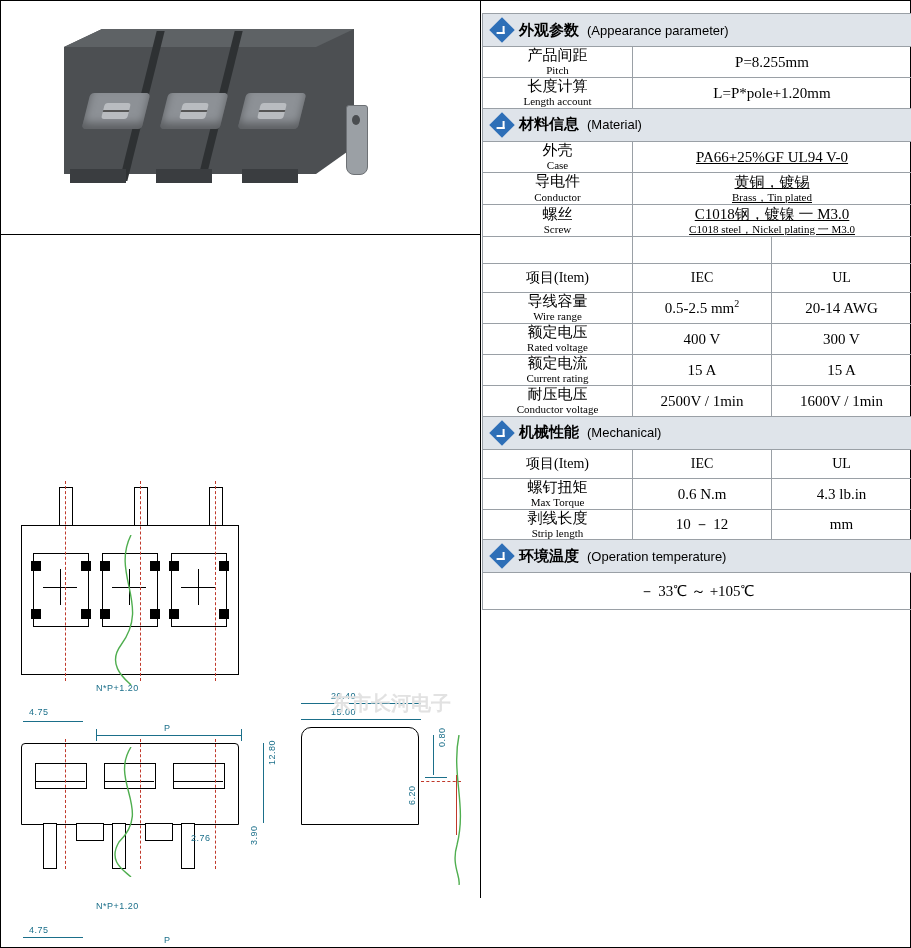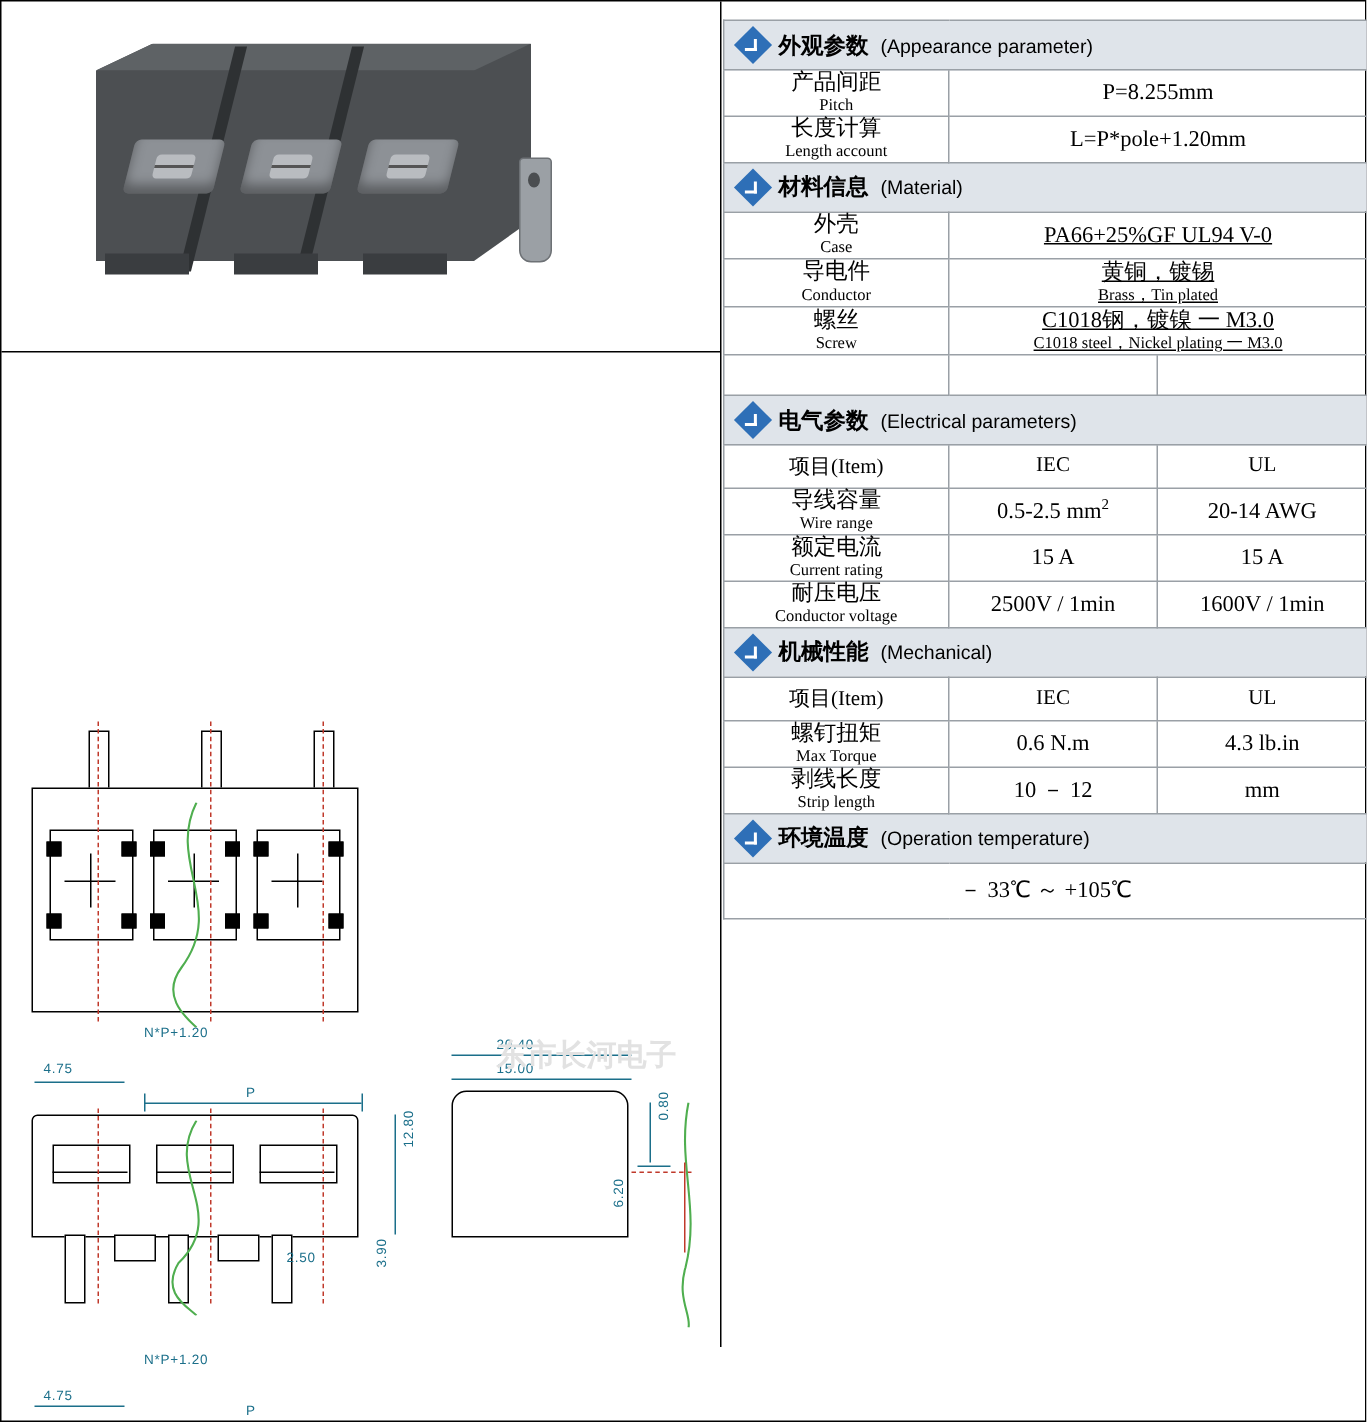"电气参数" tr.hdr { html: <tr> <td> <div> <span></span> <span>电气参数</span> <span>(Electrical parameters)</span> </div> </td> </tr> -> none }
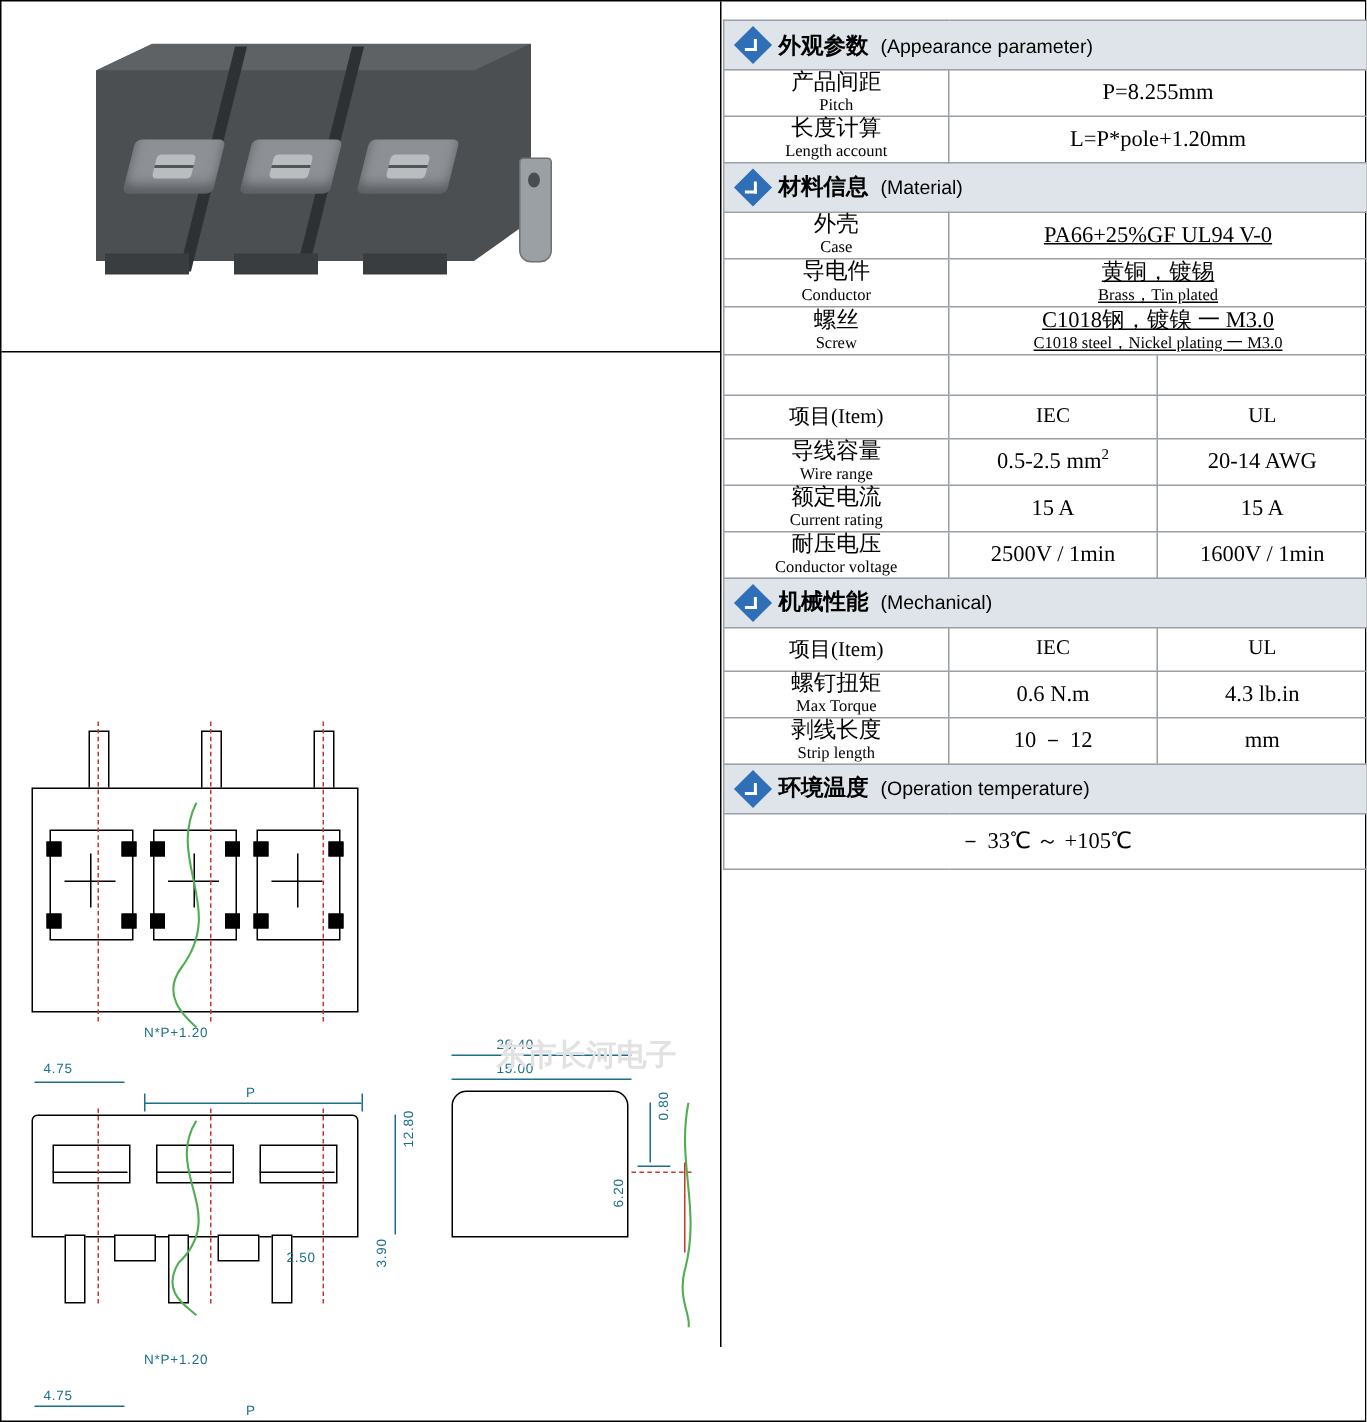"额定电压" tr { html: none -> <tr> <td> <div>额定电压</div> <div>Rated voltage</div> </td> <td>400 V</td> <td>300 V</td> </tr> }
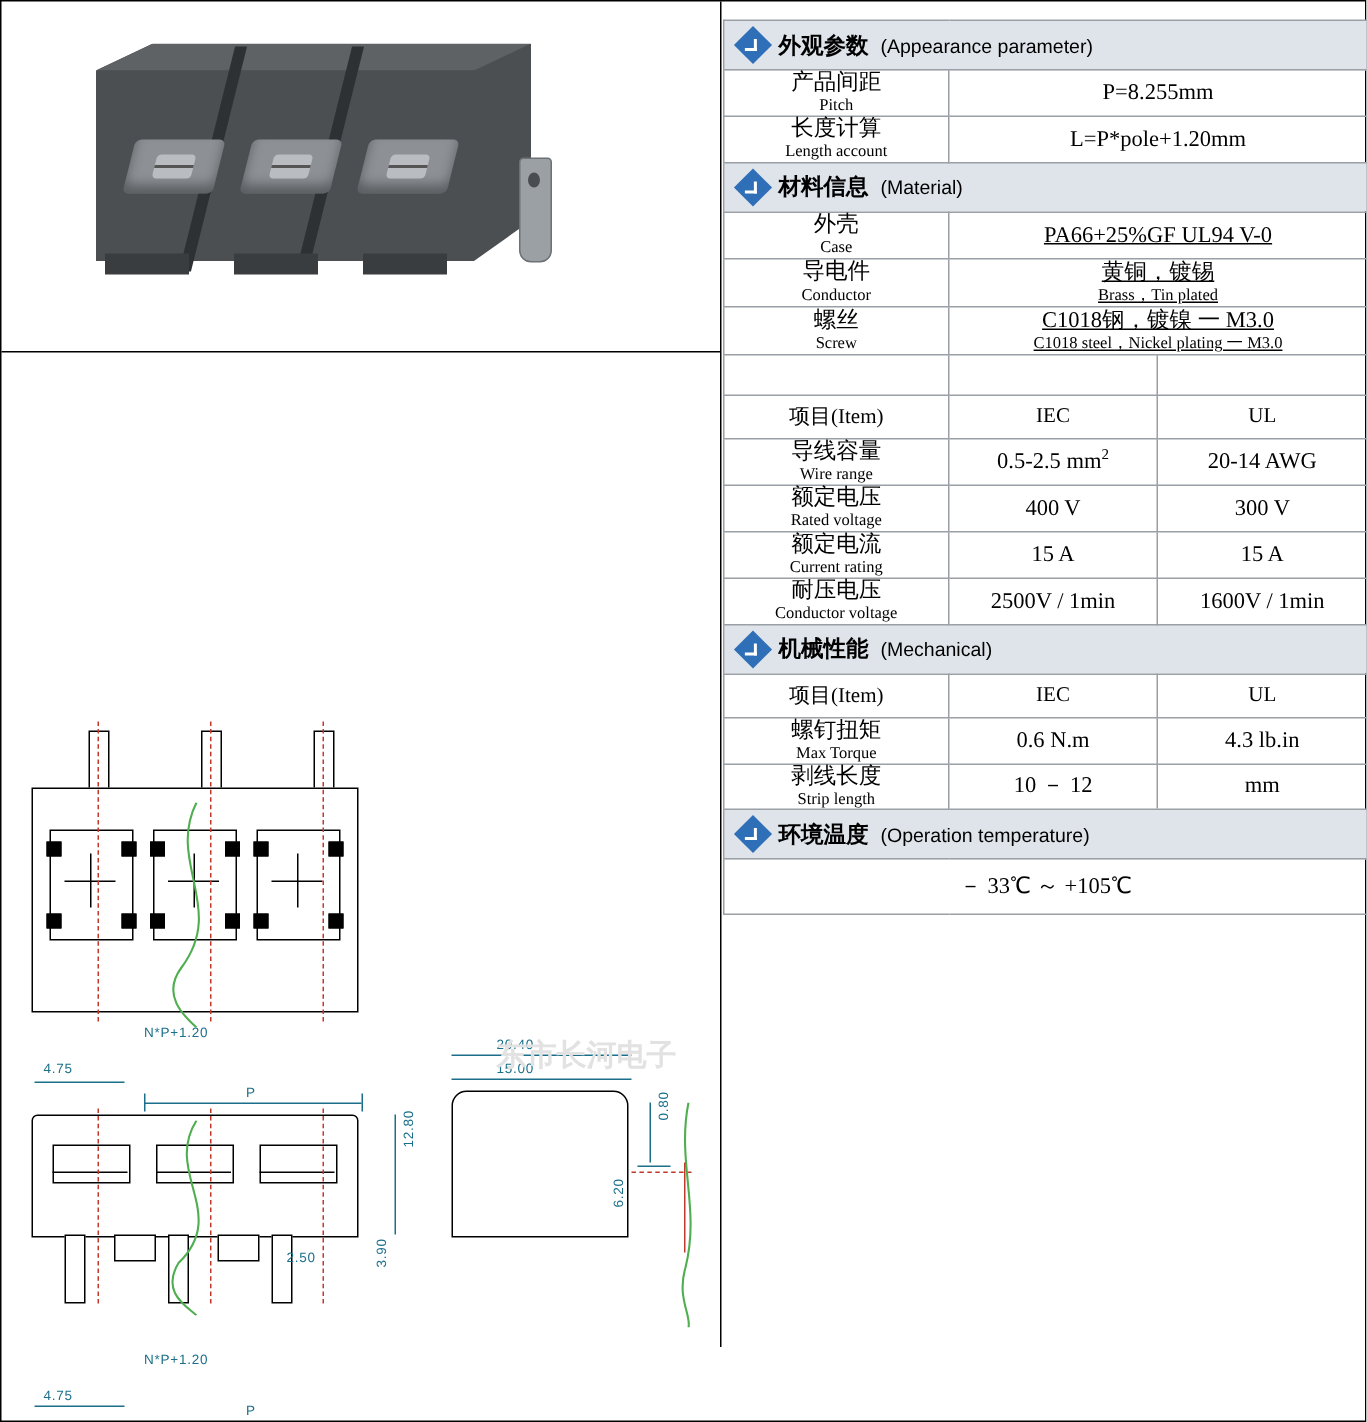"2.50" div.dim { text: 2.50 -> 2.76 }
